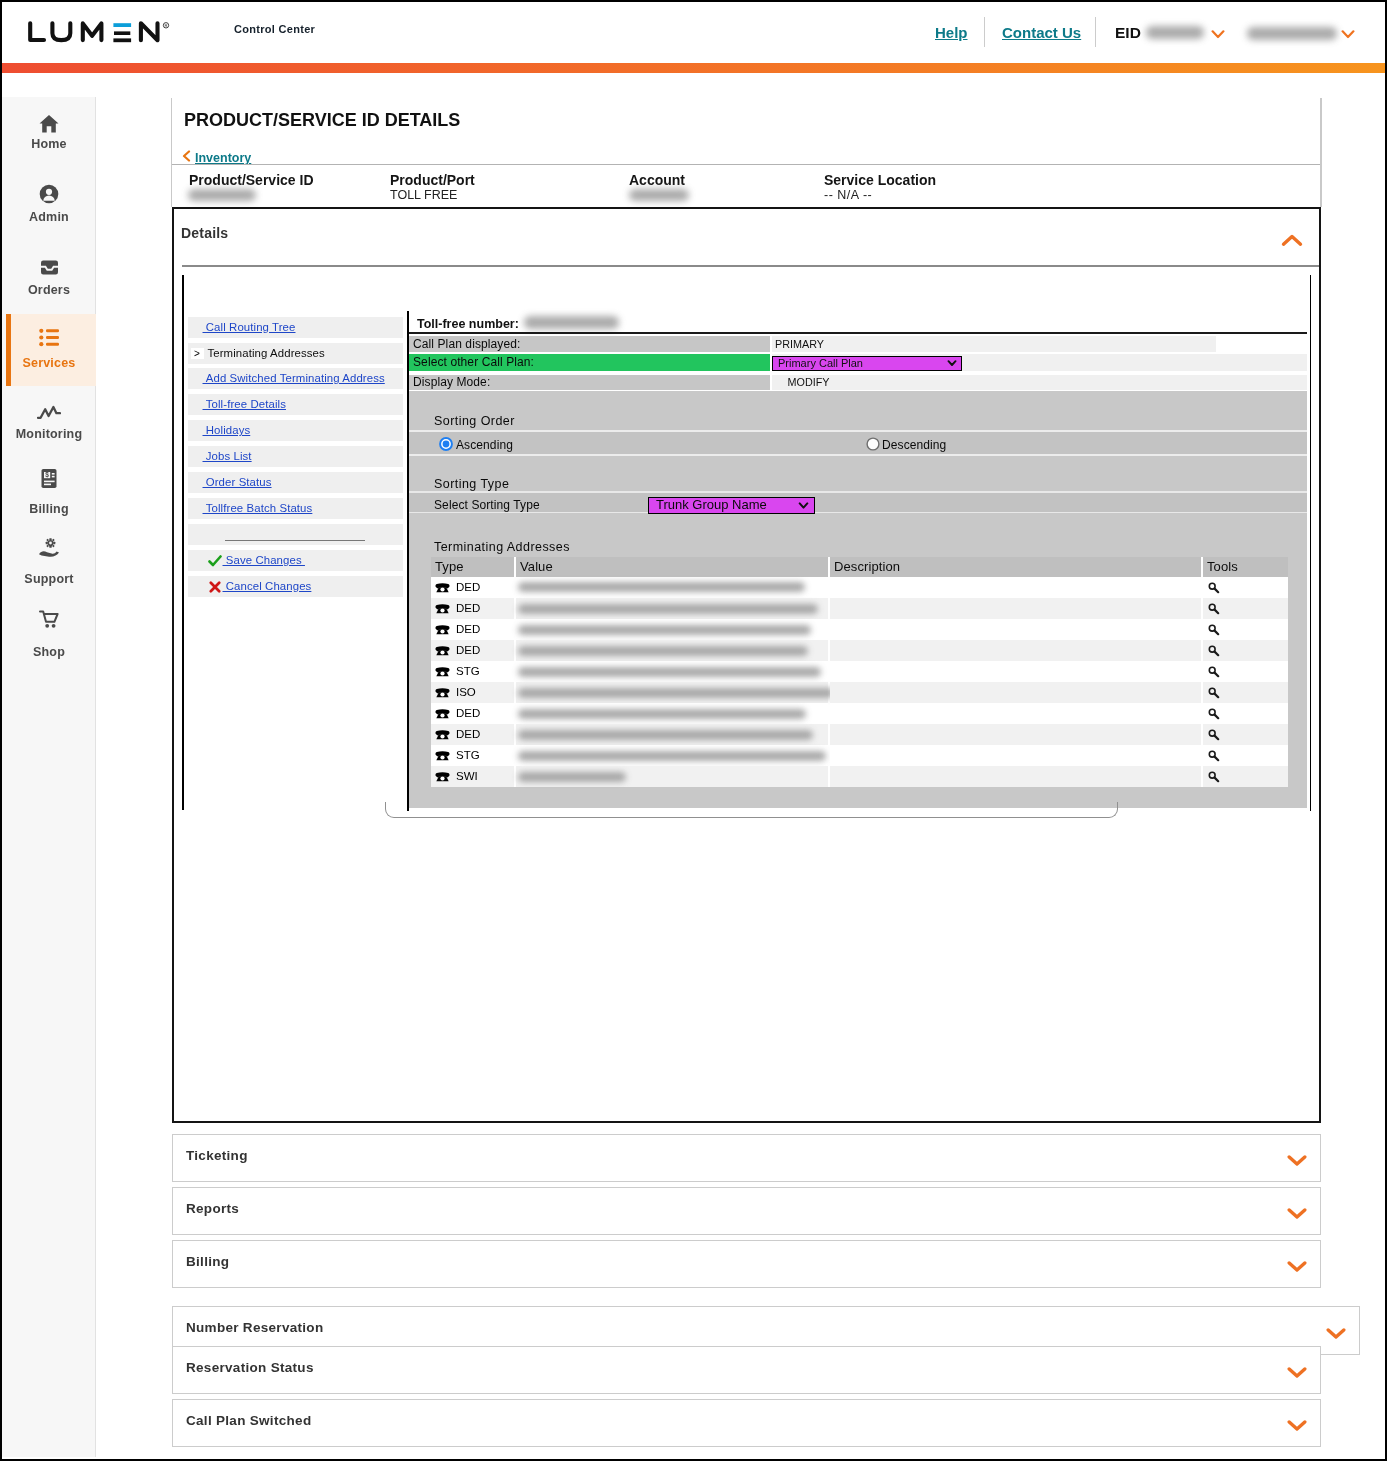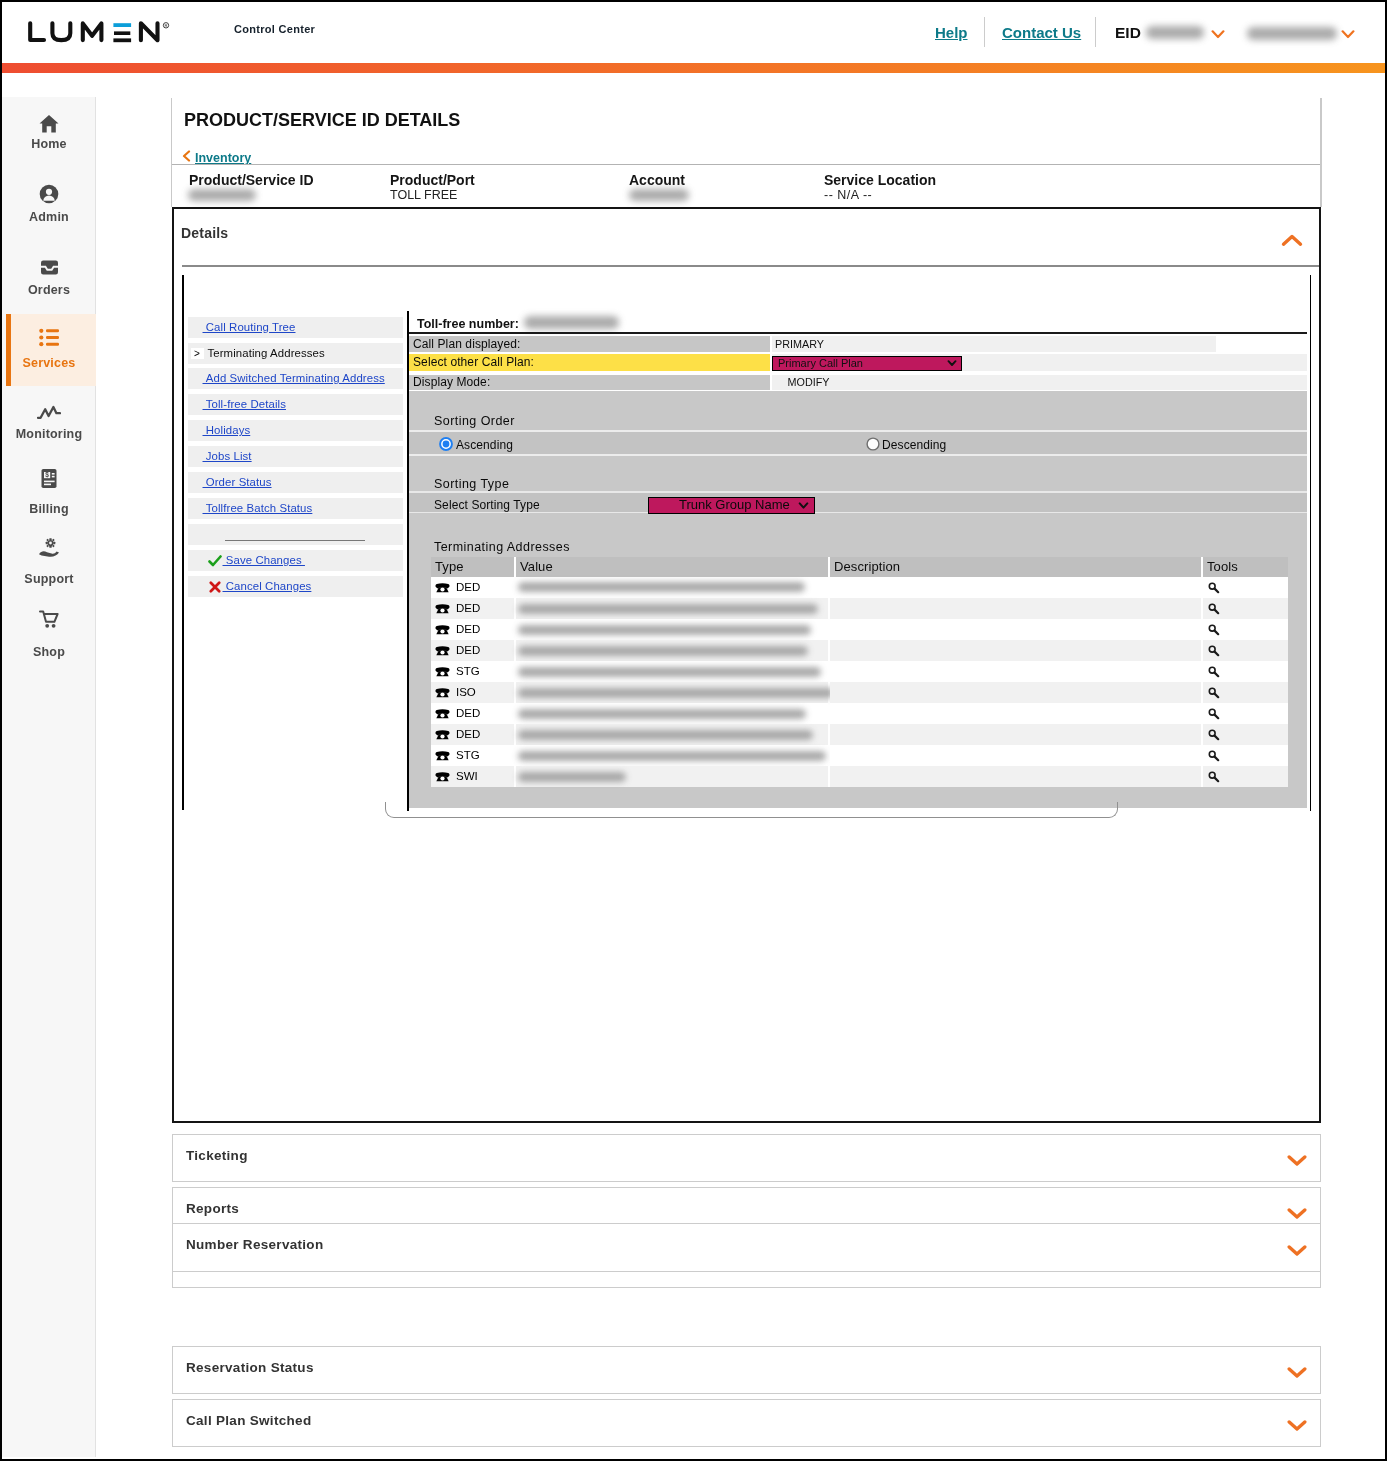"Select other Call Plan:" div.ab { background: #fde047 -> #22c55e }
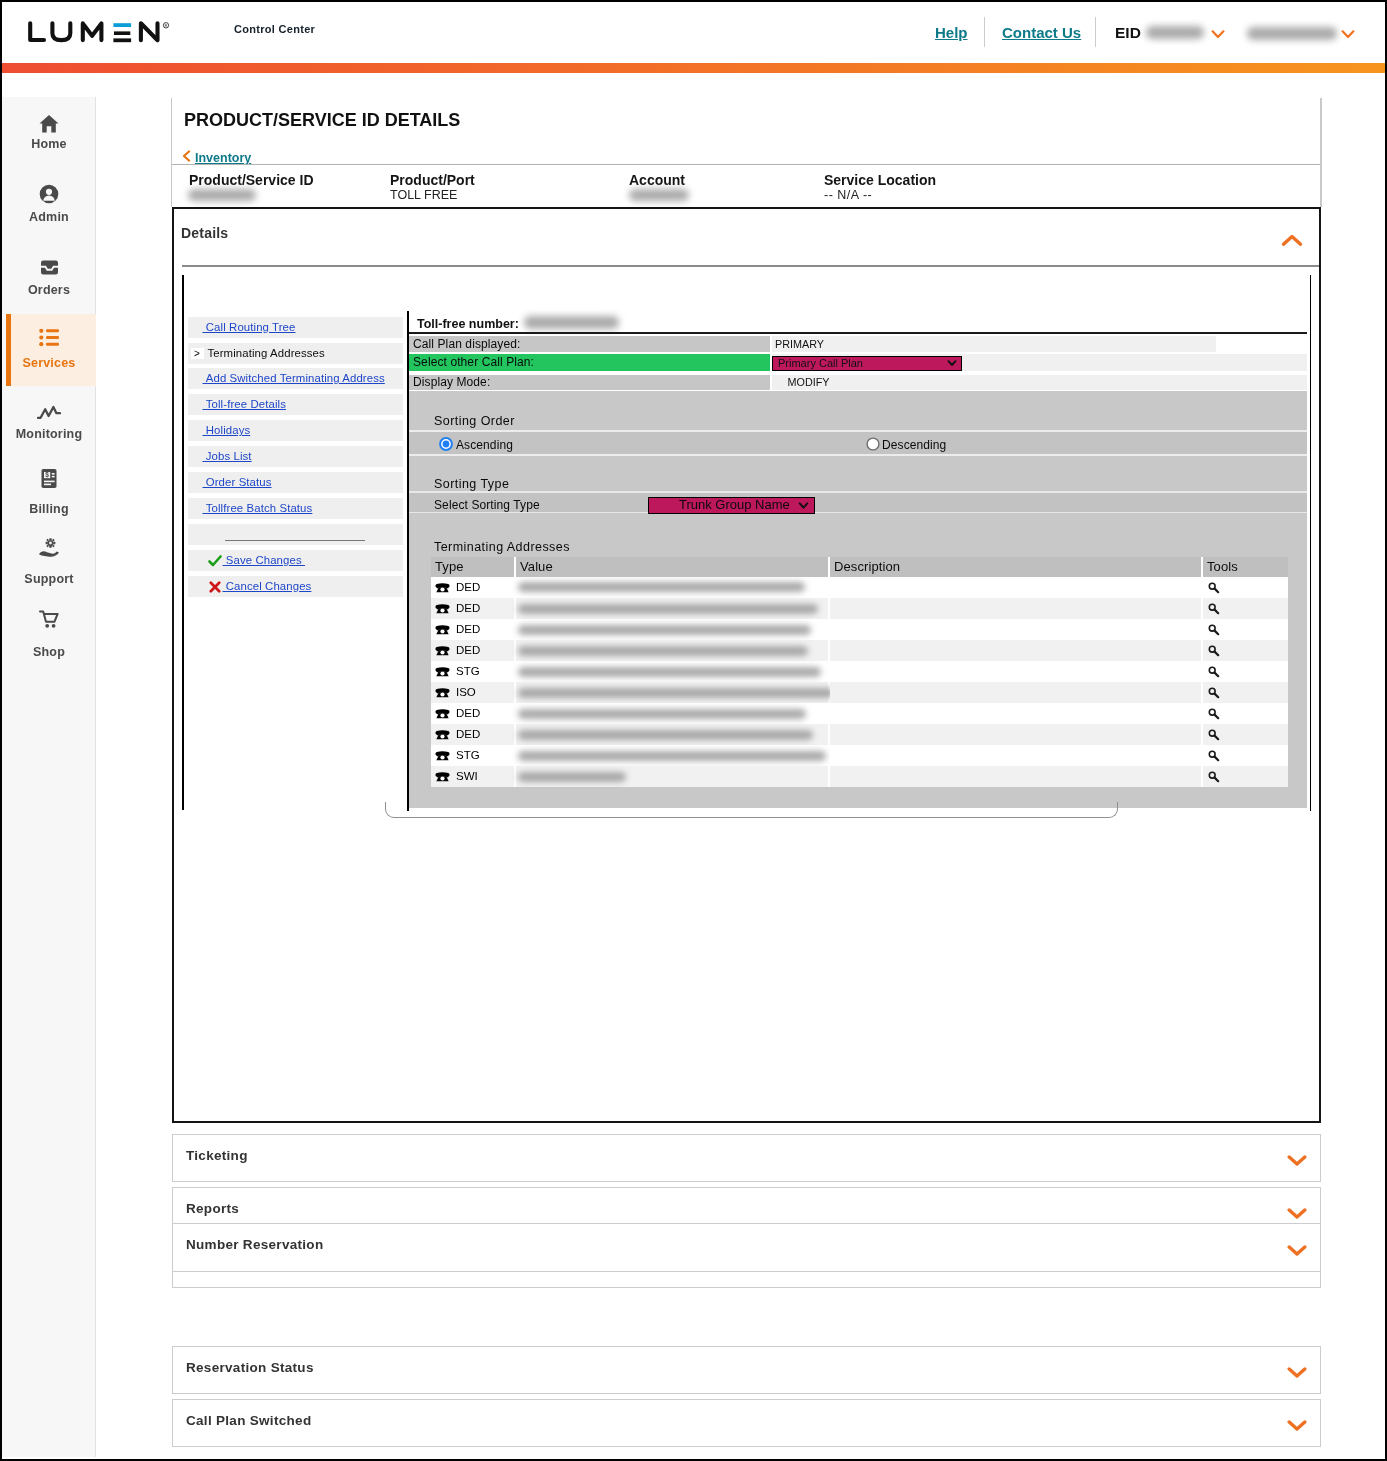"Primary Call Plan" .sel { background: #be185d -> #d946ef }
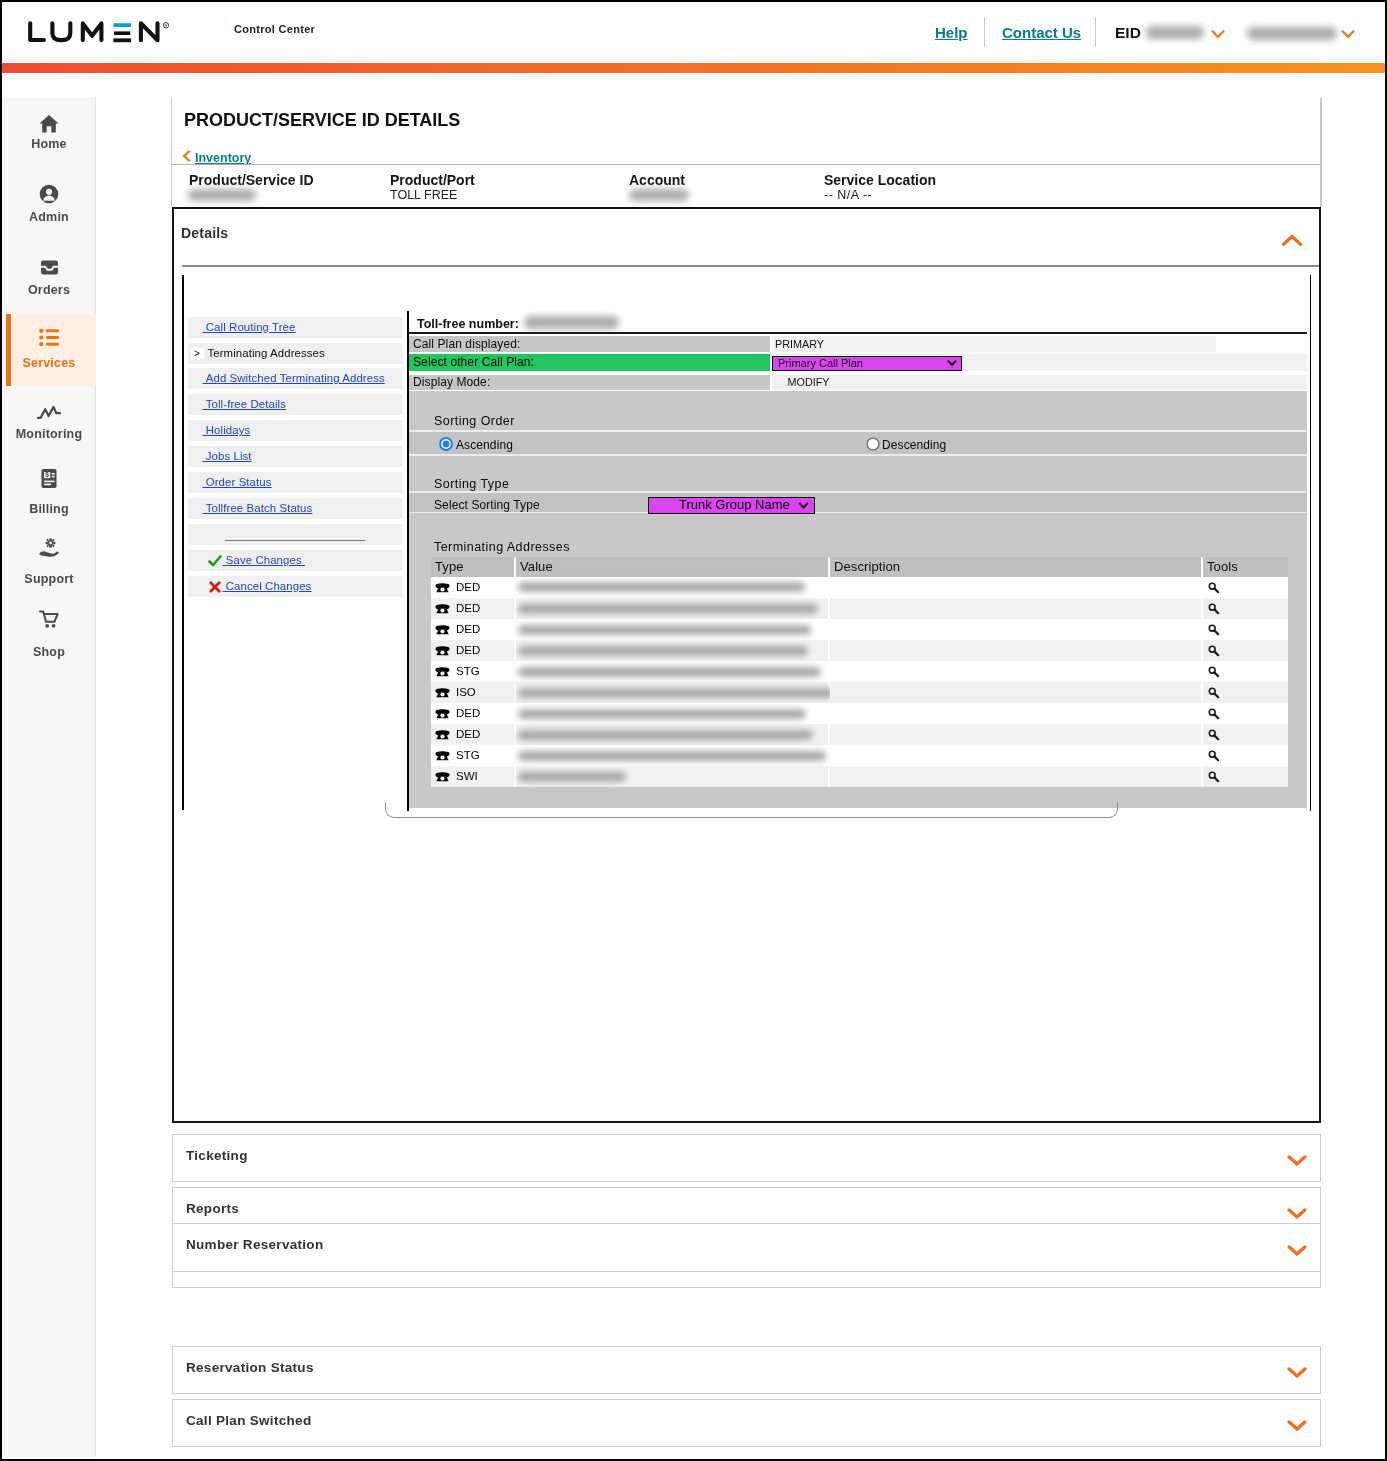"Trunk Group Name" div.sel { padding-left: 23px -> none }
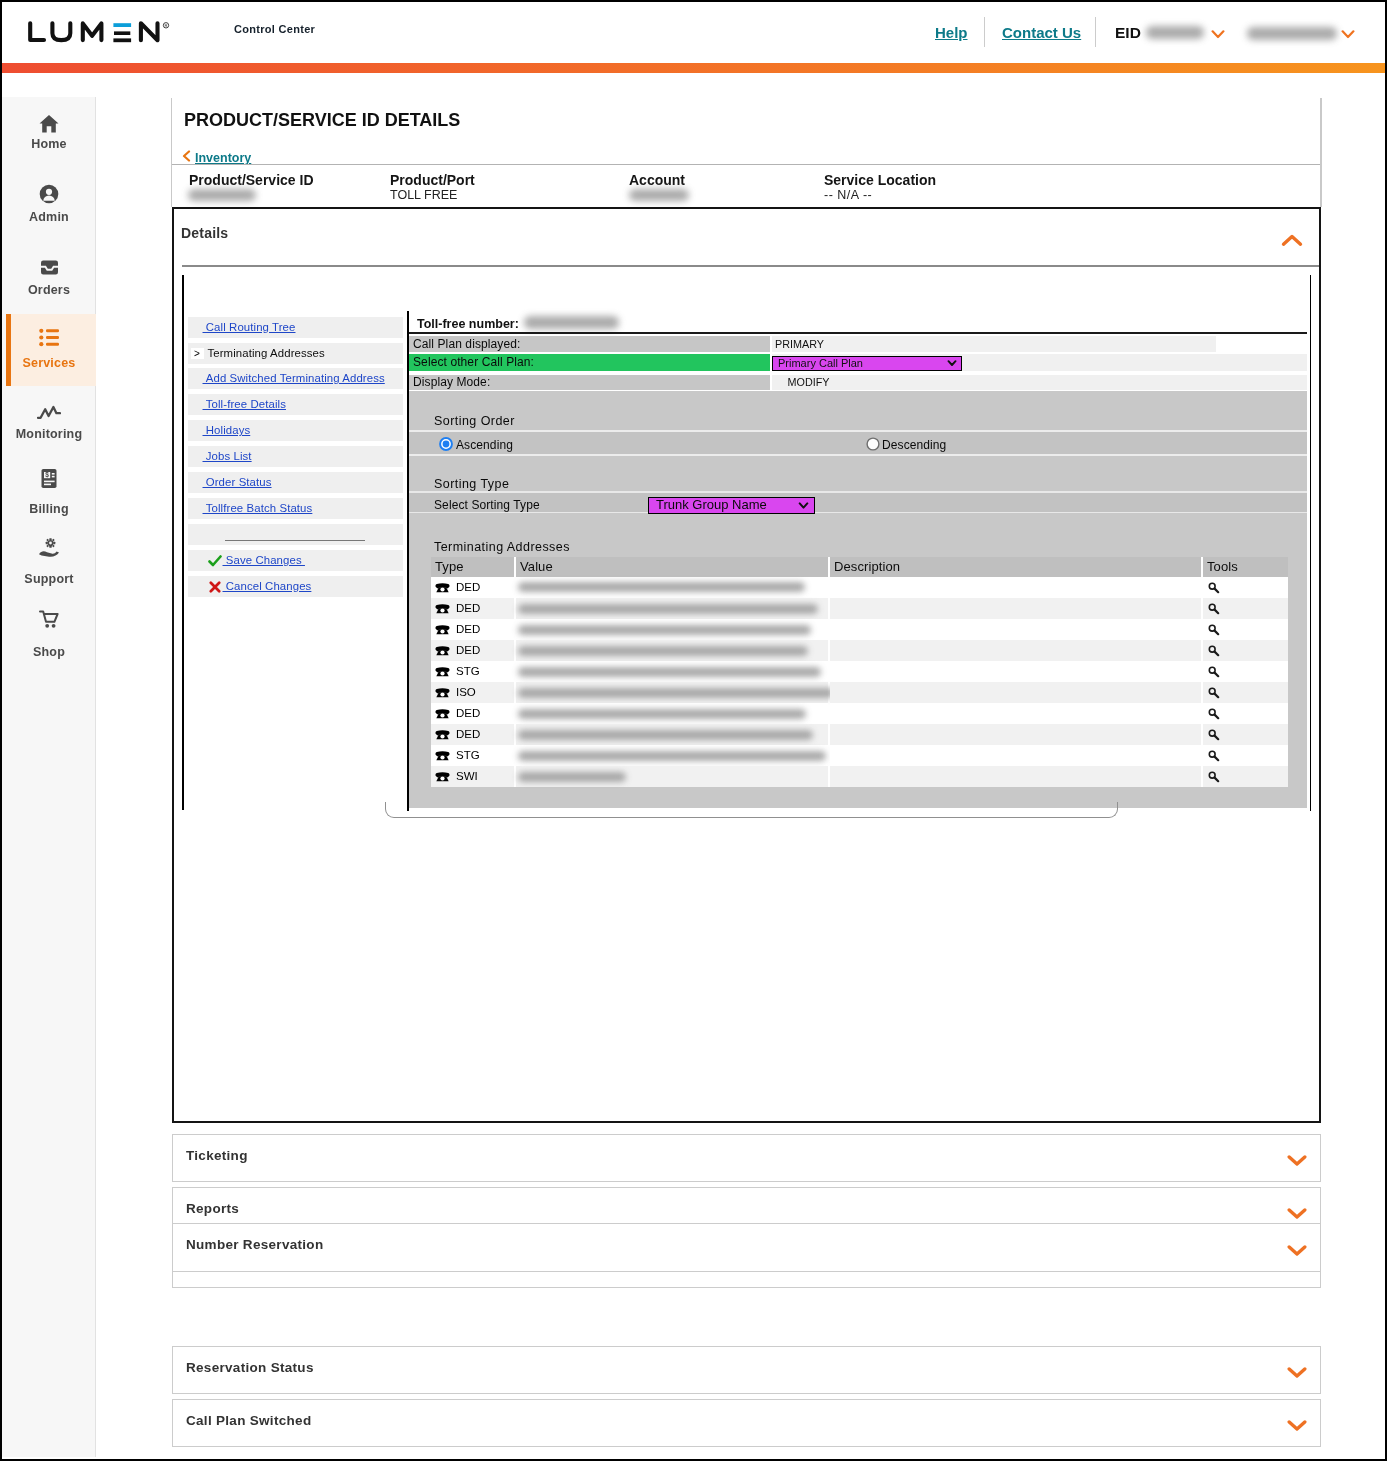"Number Reservation" div.ab { padding-left: none -> 39px; top: 1223px -> 1306px }
